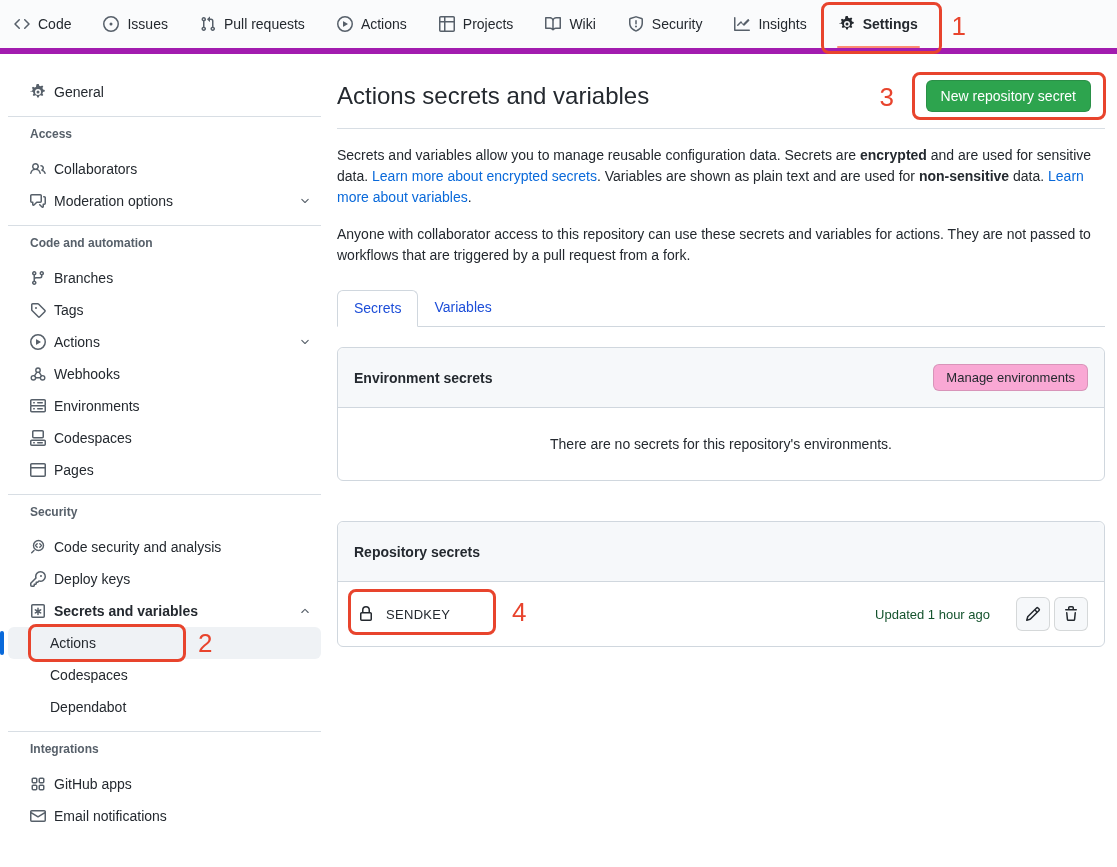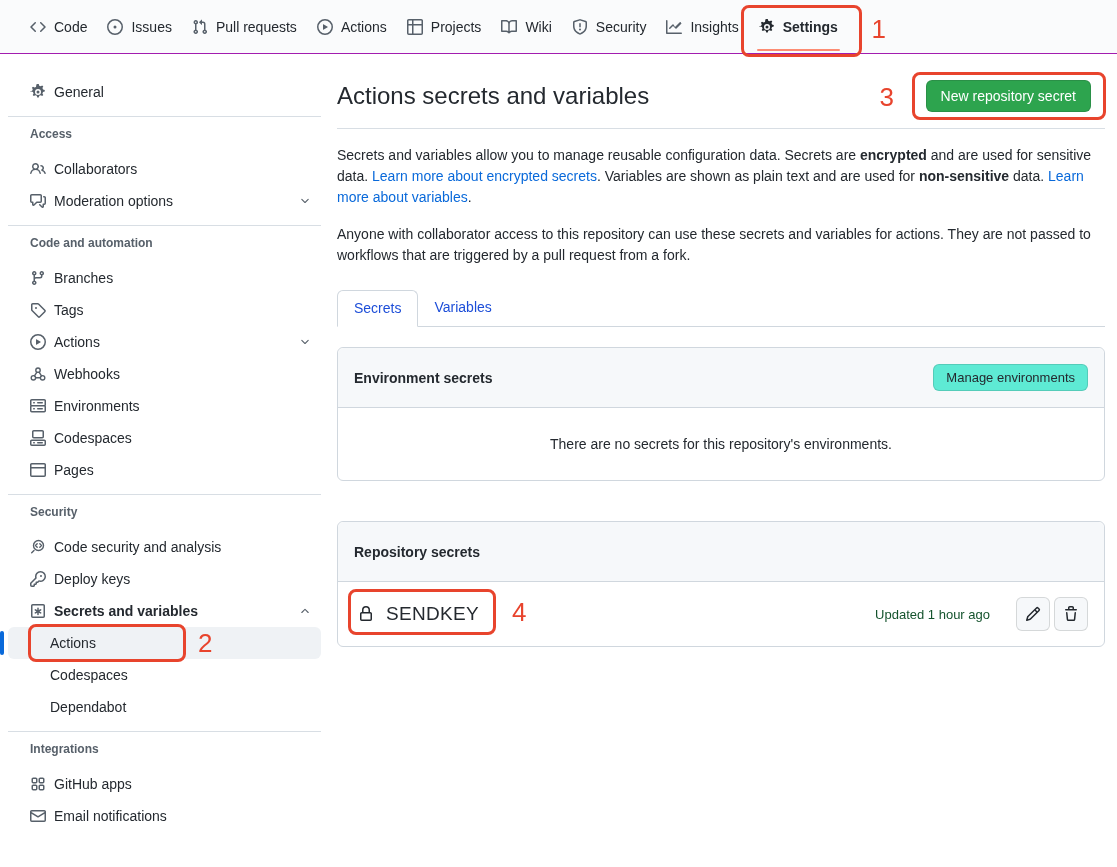"Code" .topnav { border-bottom: 1px solid #a21caf -> 6px solid #a21caf; gap: 4px -> 16px; padding-left: 22px -> 6px }
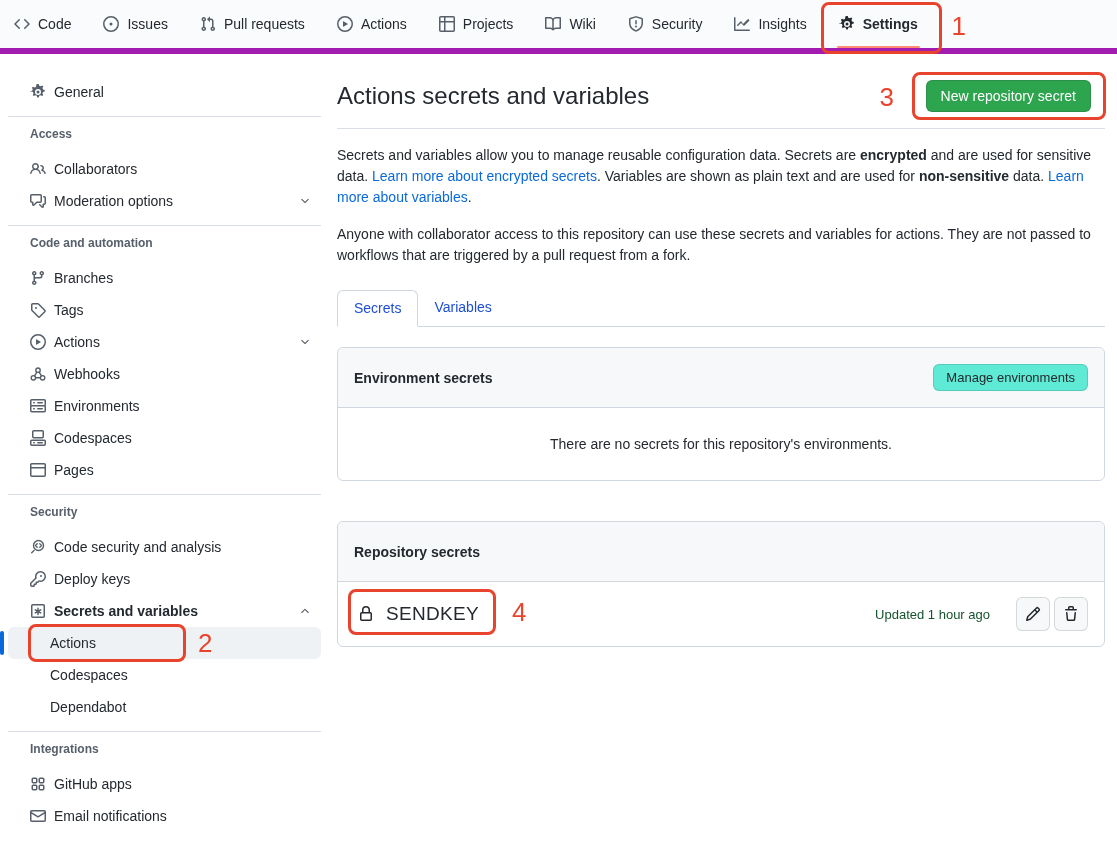"Manage environments" .btn-default { background: #5eead4 -> #f9a8d4 }
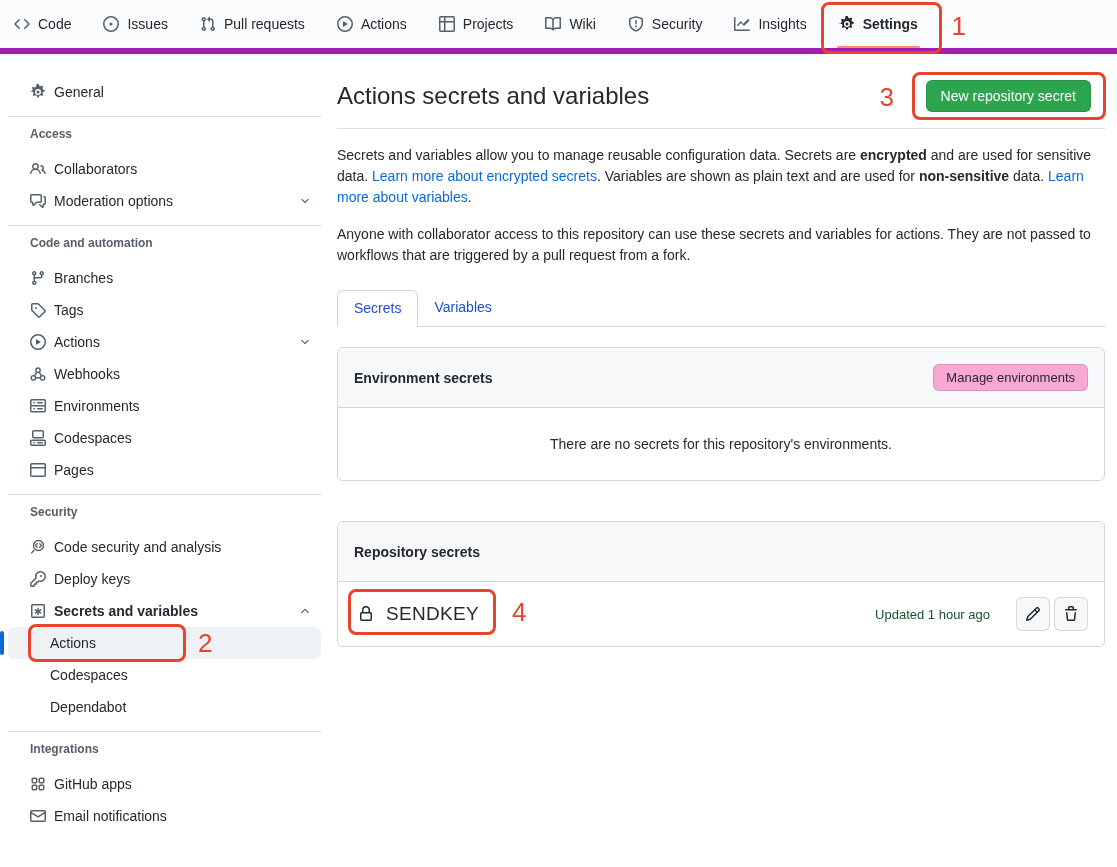"SENDKEY" .secret-label { font-size: 19px -> 13px }
